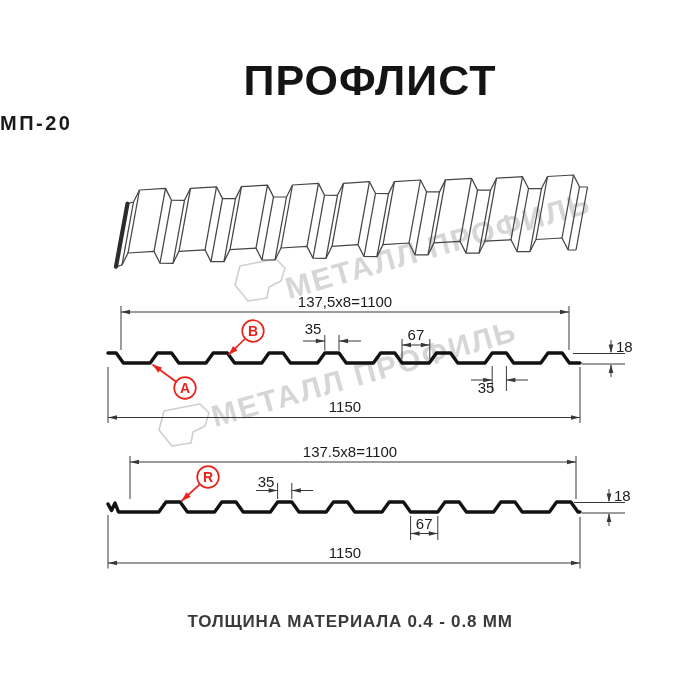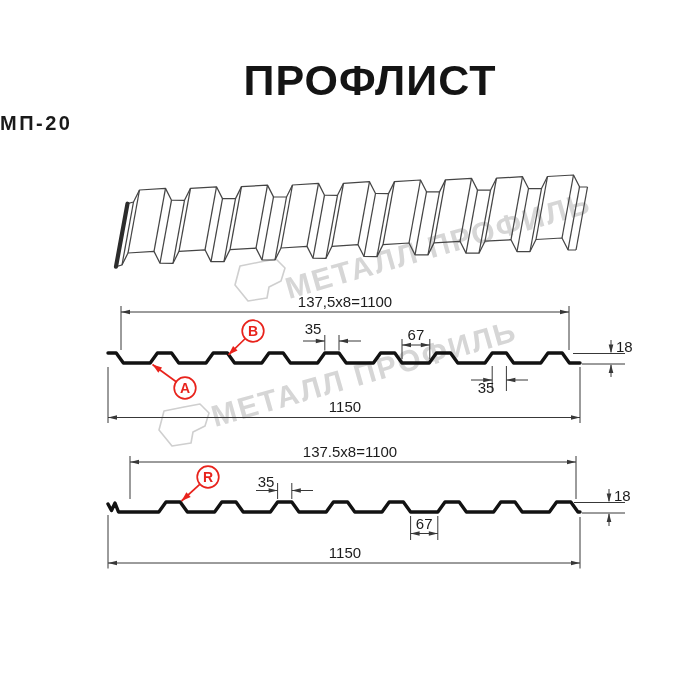"ТОЛЩИНА МАТЕРИАЛА 0.4 - 0.8" div.caption { html: none -> <div>ТОЛЩИНА МАТЕРИАЛА 0.4 - 0.8 ММ</div> }
